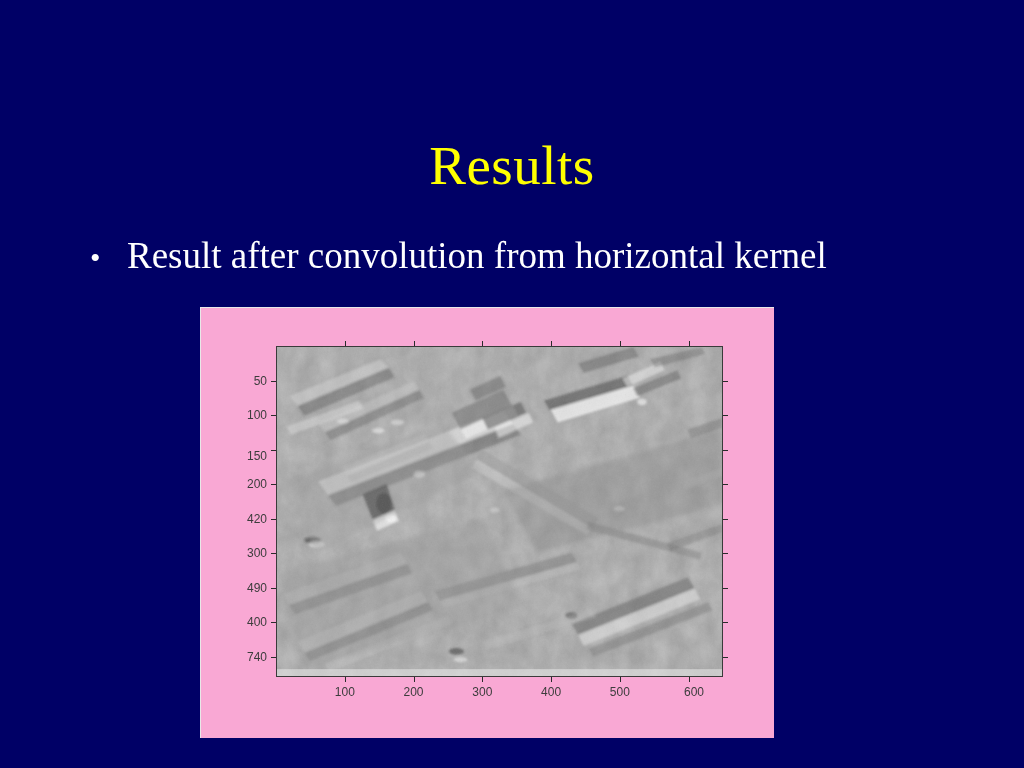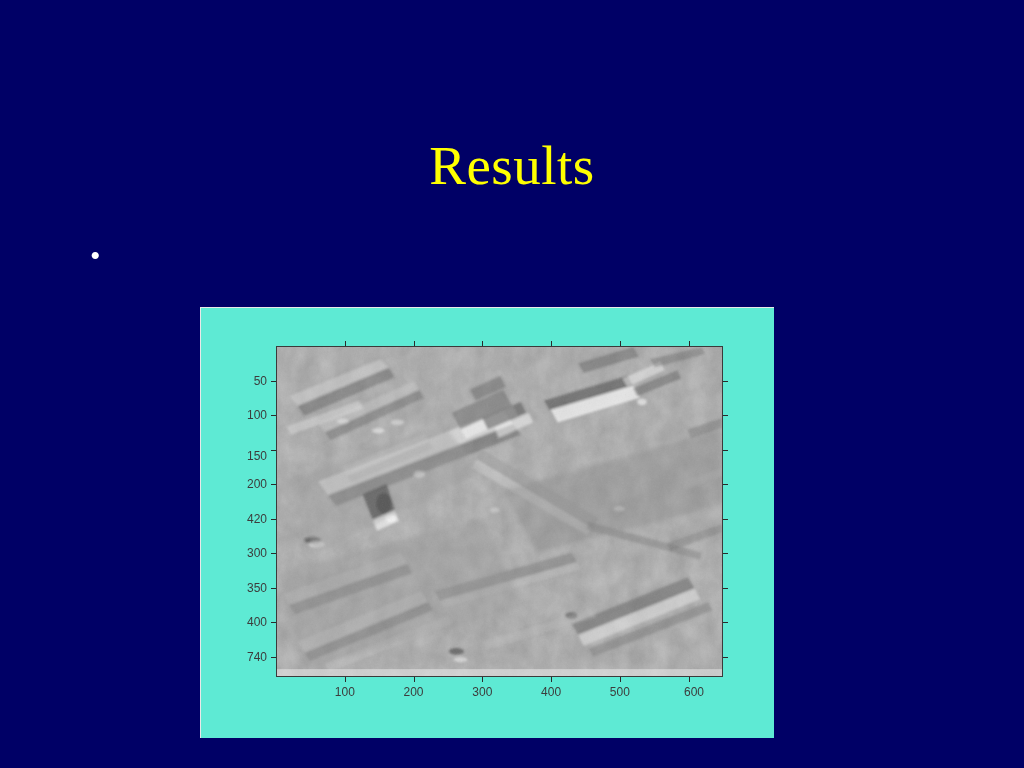"Result after convolution from horizontal" span.bullet-text { html: none -> <span>Result after convolution from horizontal kernel</span> }
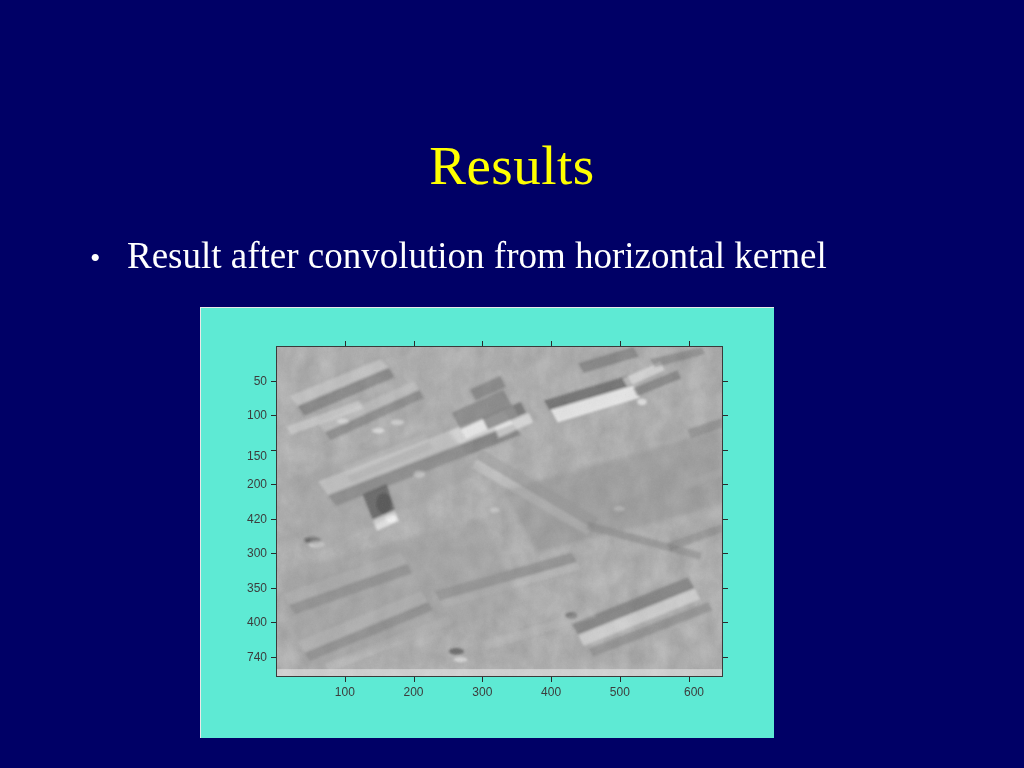"50" #figure-panel { background: #5eead4 -> #f9a8d4 }
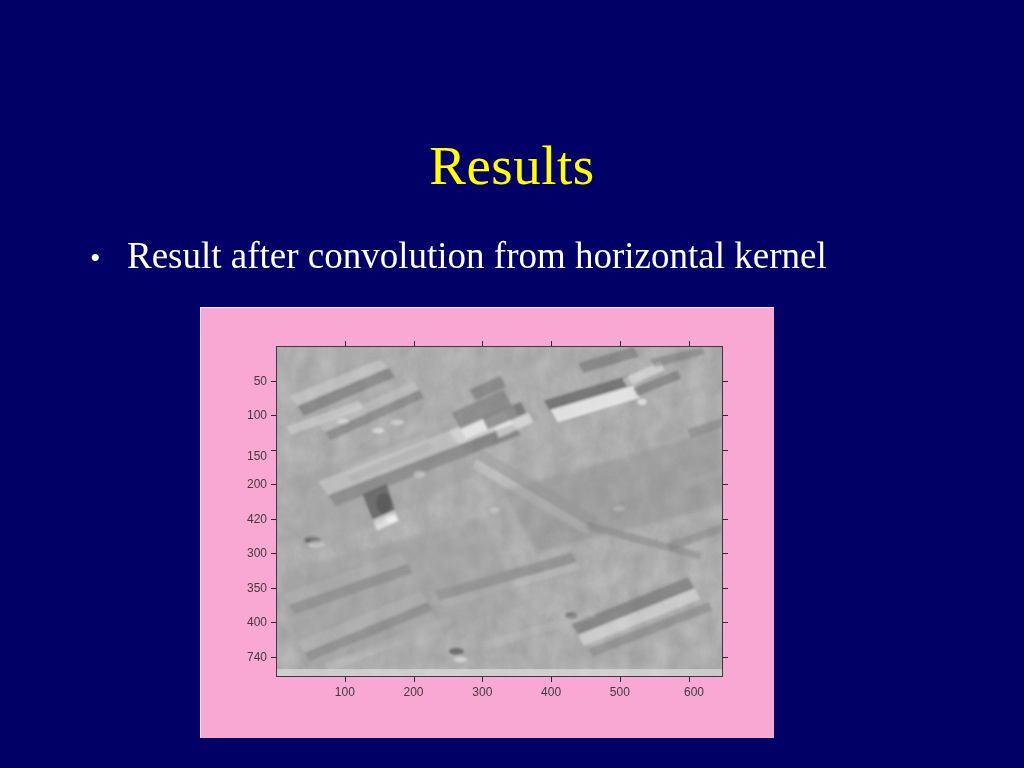"350" div.ticklabel { text: 350 -> 490 }
